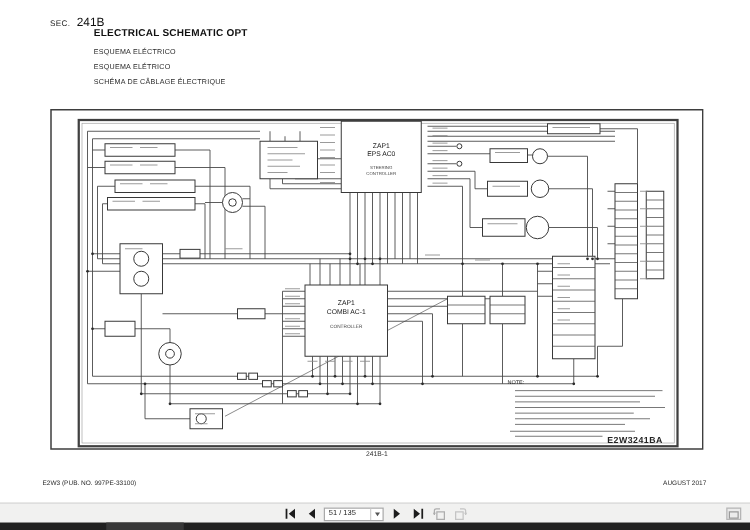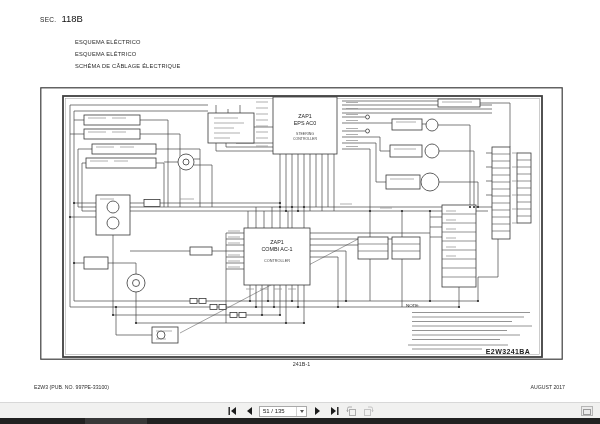"118B" span.secnum { text: 118B -> 241B }
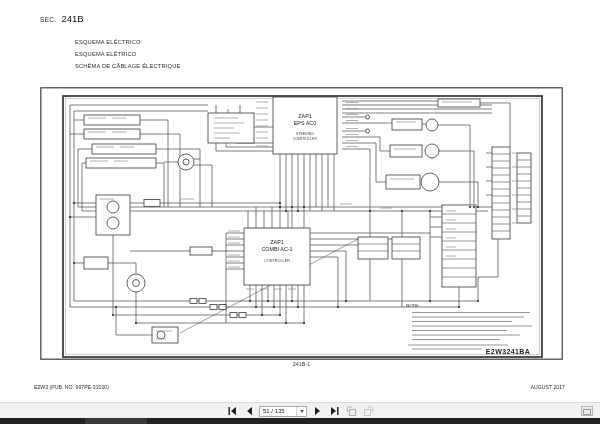"ELECTRICAL SCHEMATIC OPT" div.doc-title { html: none -> <div>ELECTRICAL SCHEMATIC OPT</div> }
